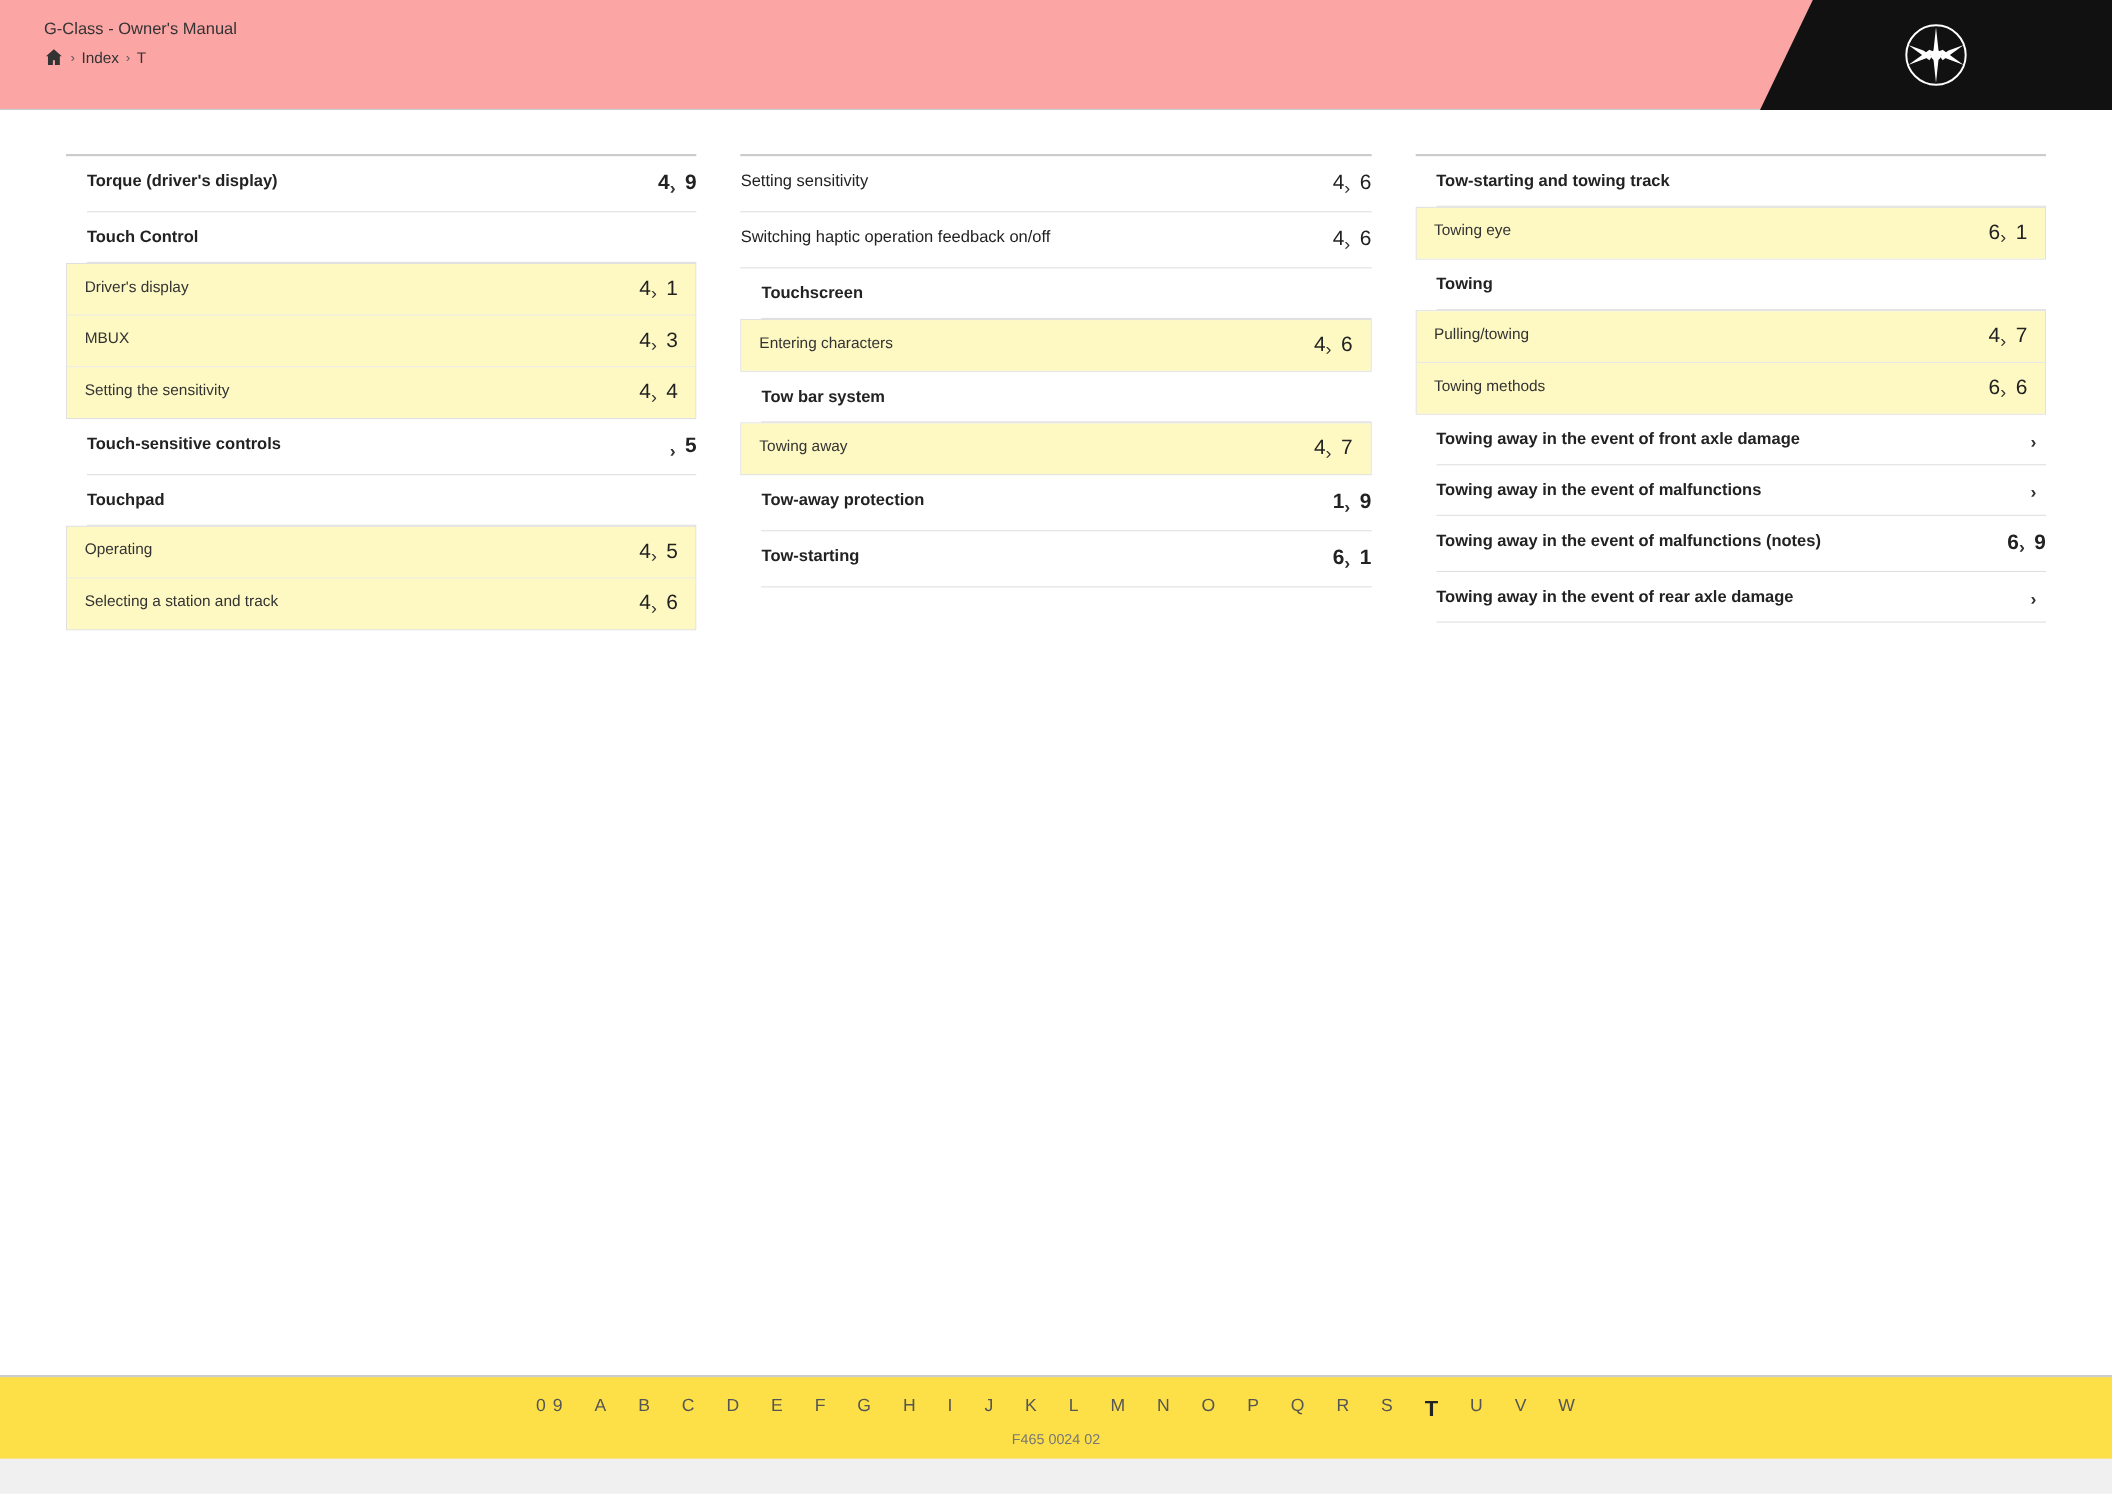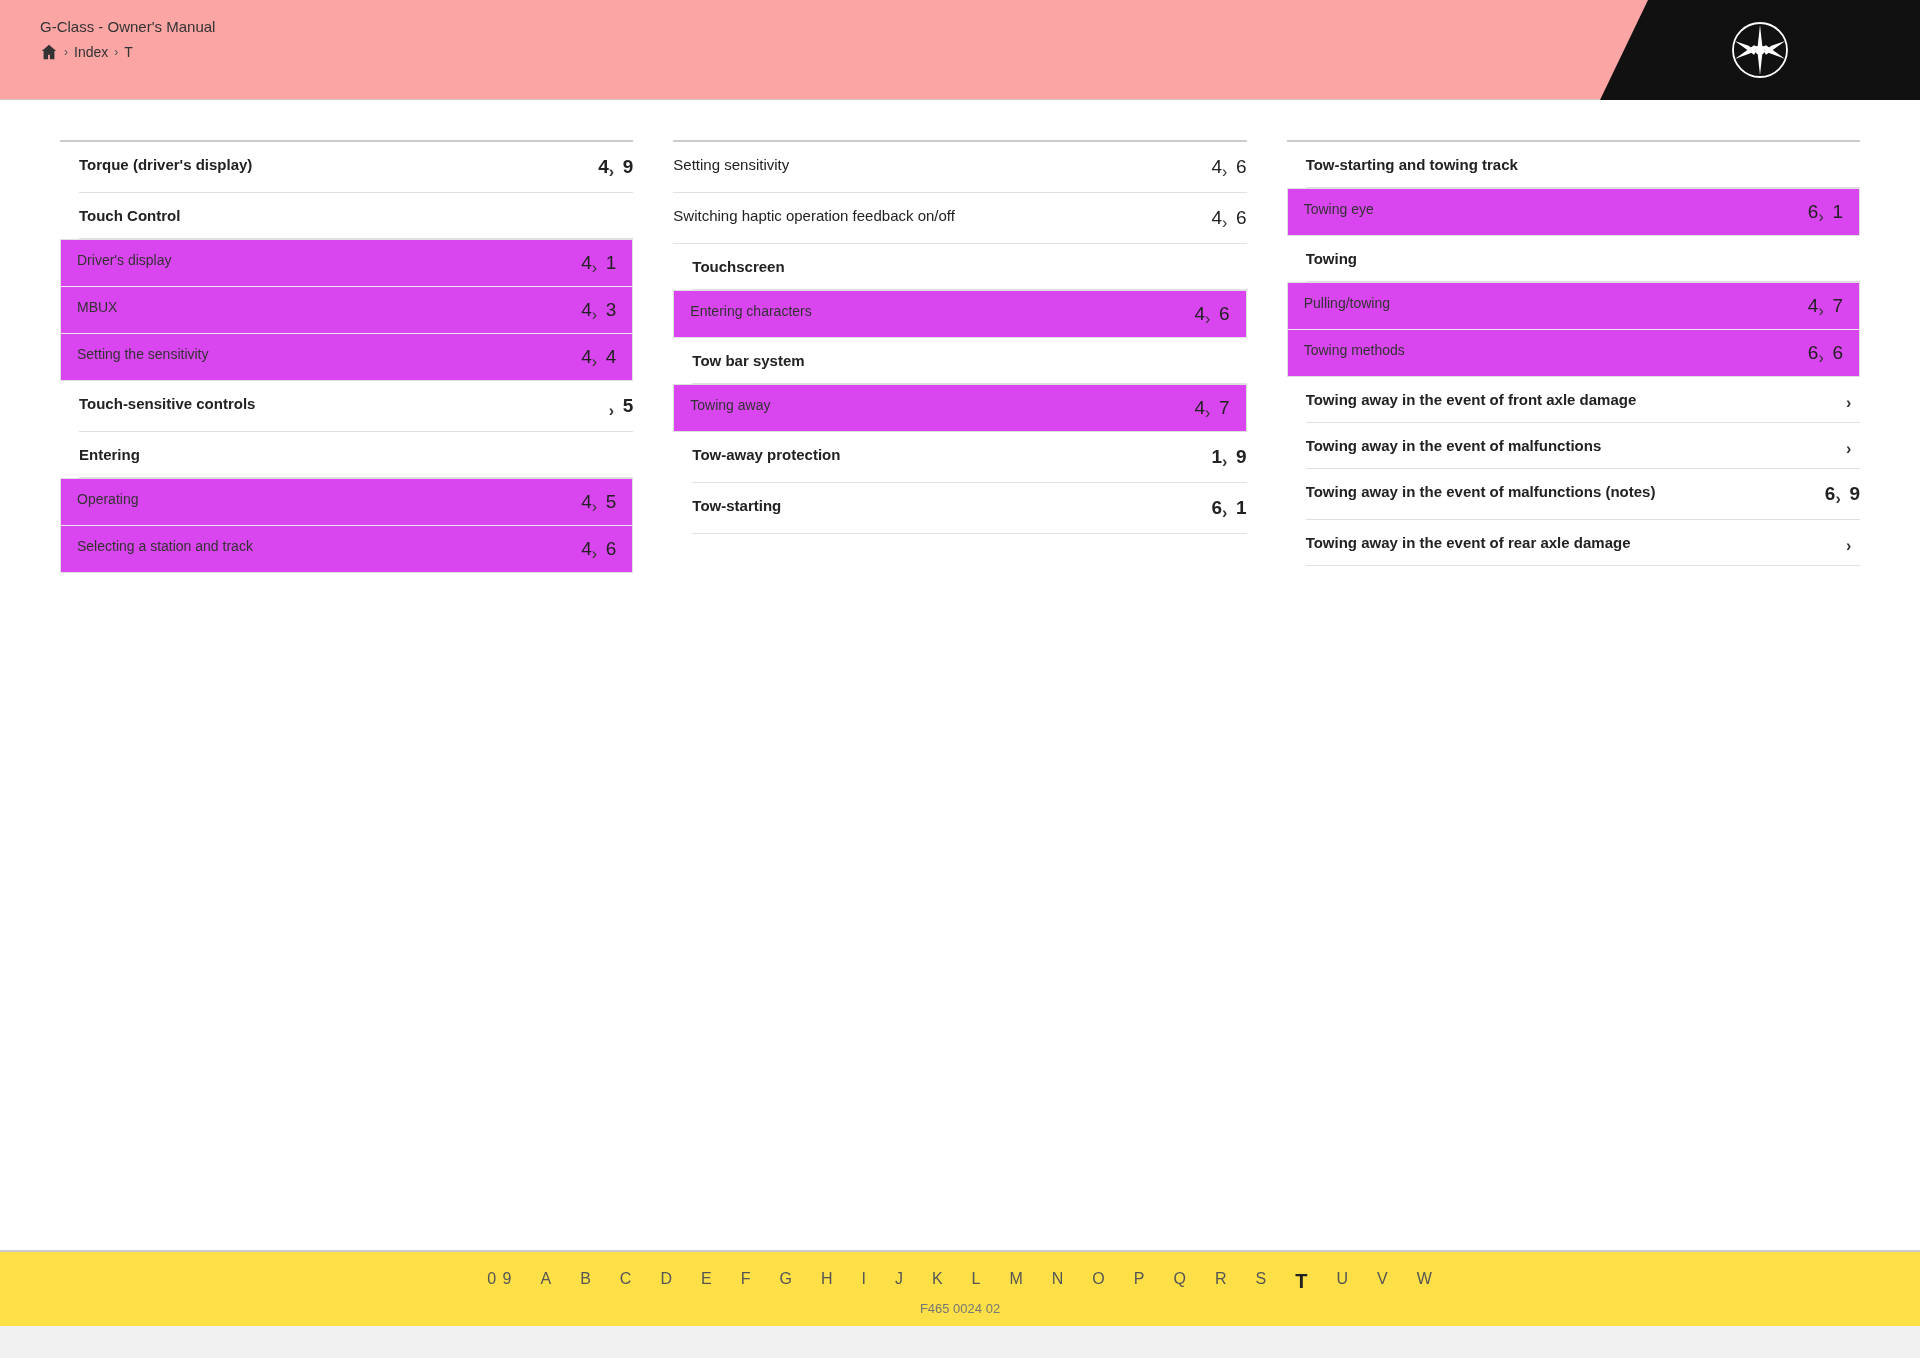"Towing eye" .sub-entry { background: #d946ef -> #fef9c3 }
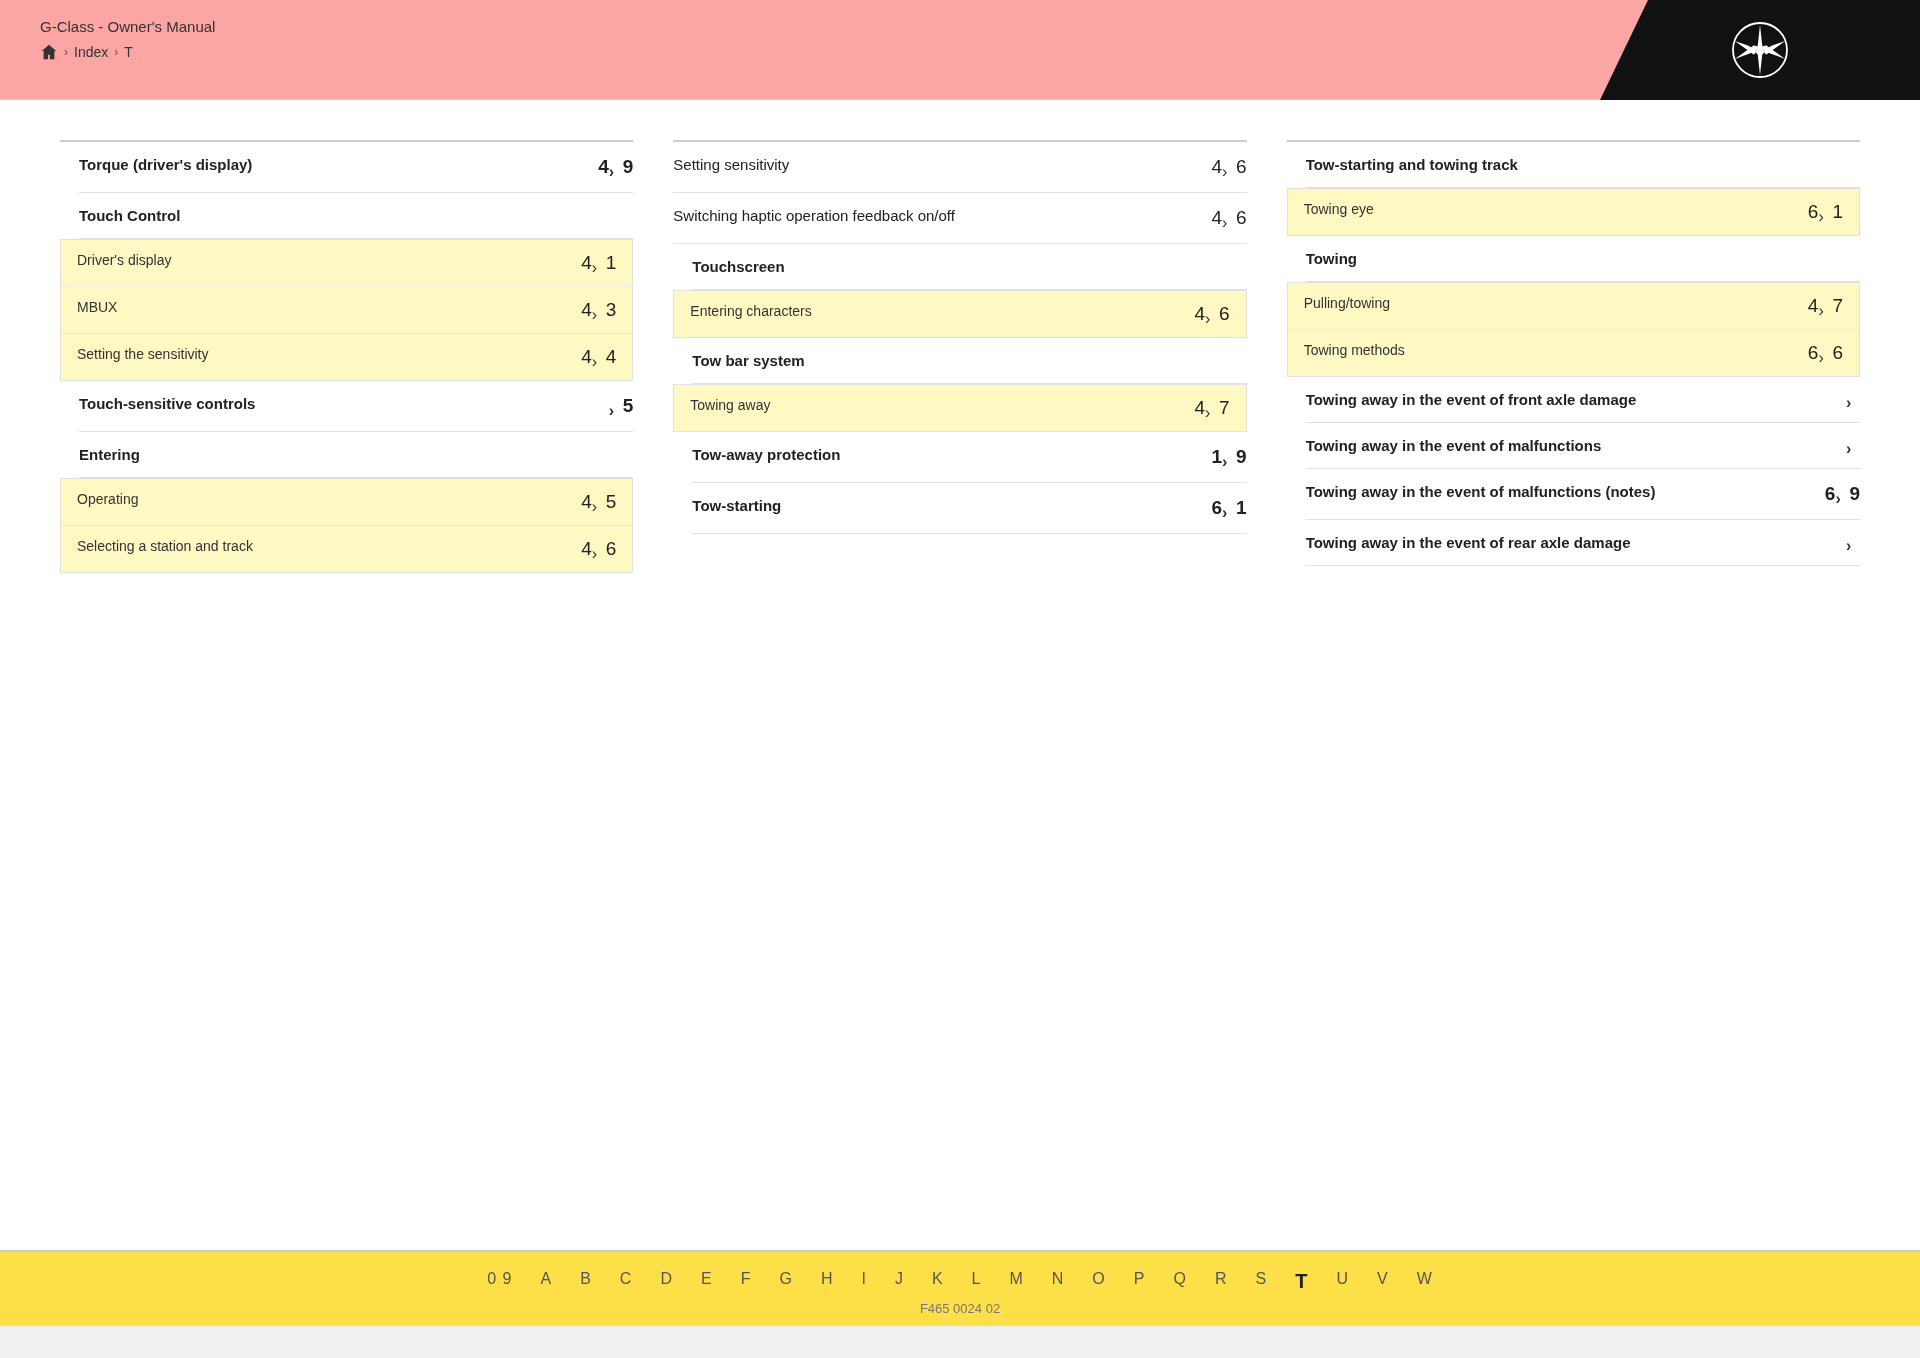"Entering" span.entry-text { text: Entering -> Touchpad }
